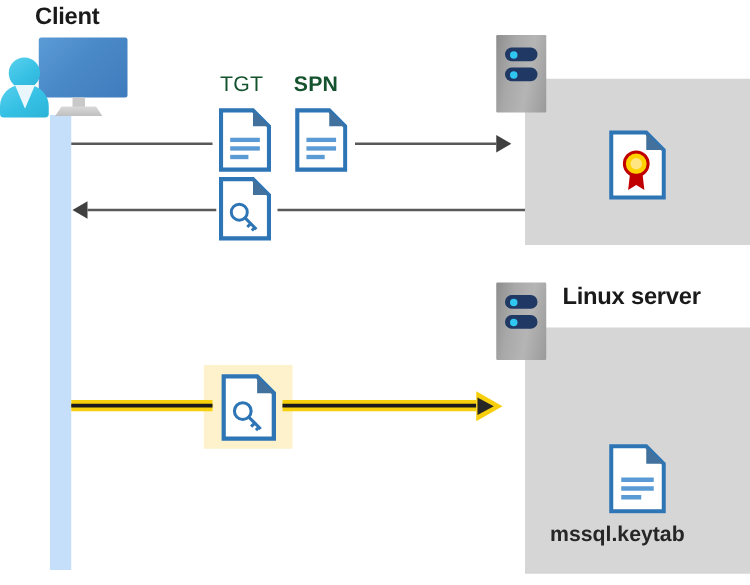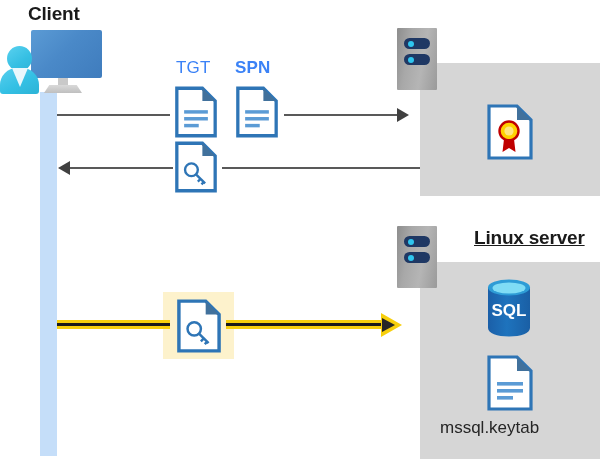"TGT" .doc-label { color: #3b82f6 -> #14532d }
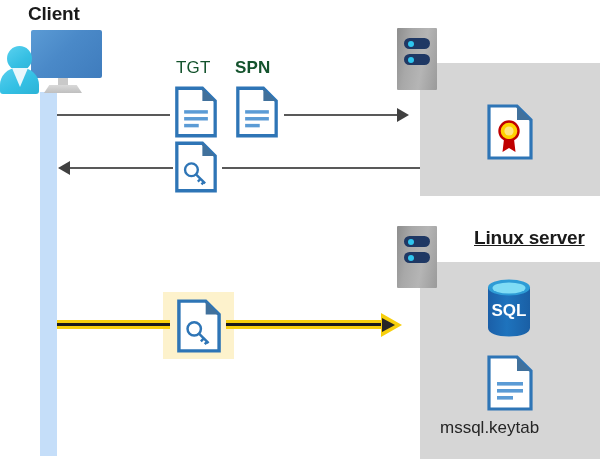"Linux server" #linux-title { left: 474px -> 450px; text-decoration: underline -> none }
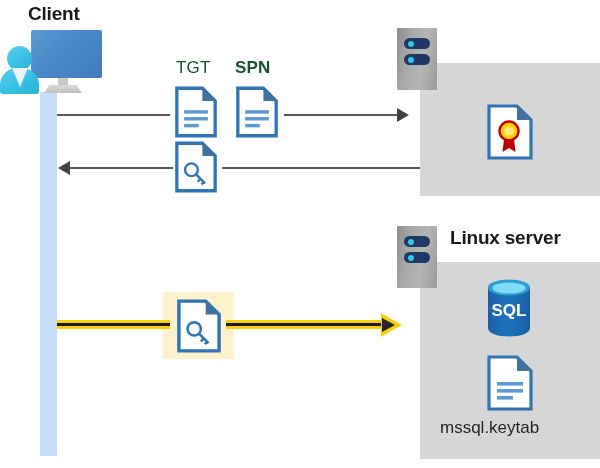"SQL" div.abs { html: <div> <svg> <defs> <linearGradient> <stop></stop> <stop></stop> <stop></stop> </linearGradient> </defs> <path></path> <ellipse></ellipse> <ellipse></ellipse> <text>SQL</text> </svg> </div> -> none }
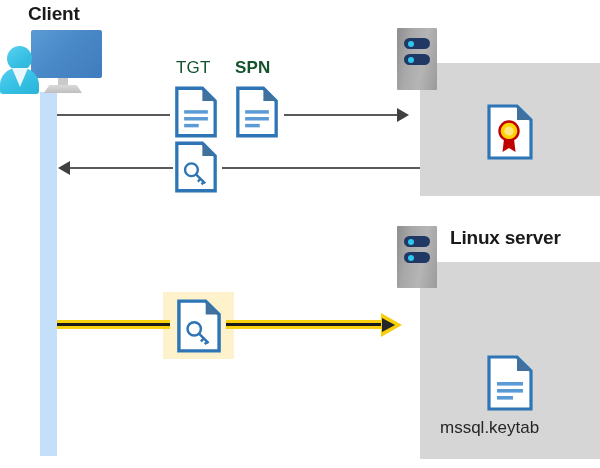"mssql.keytab" .file-caption { font-weight: none -> bold }
